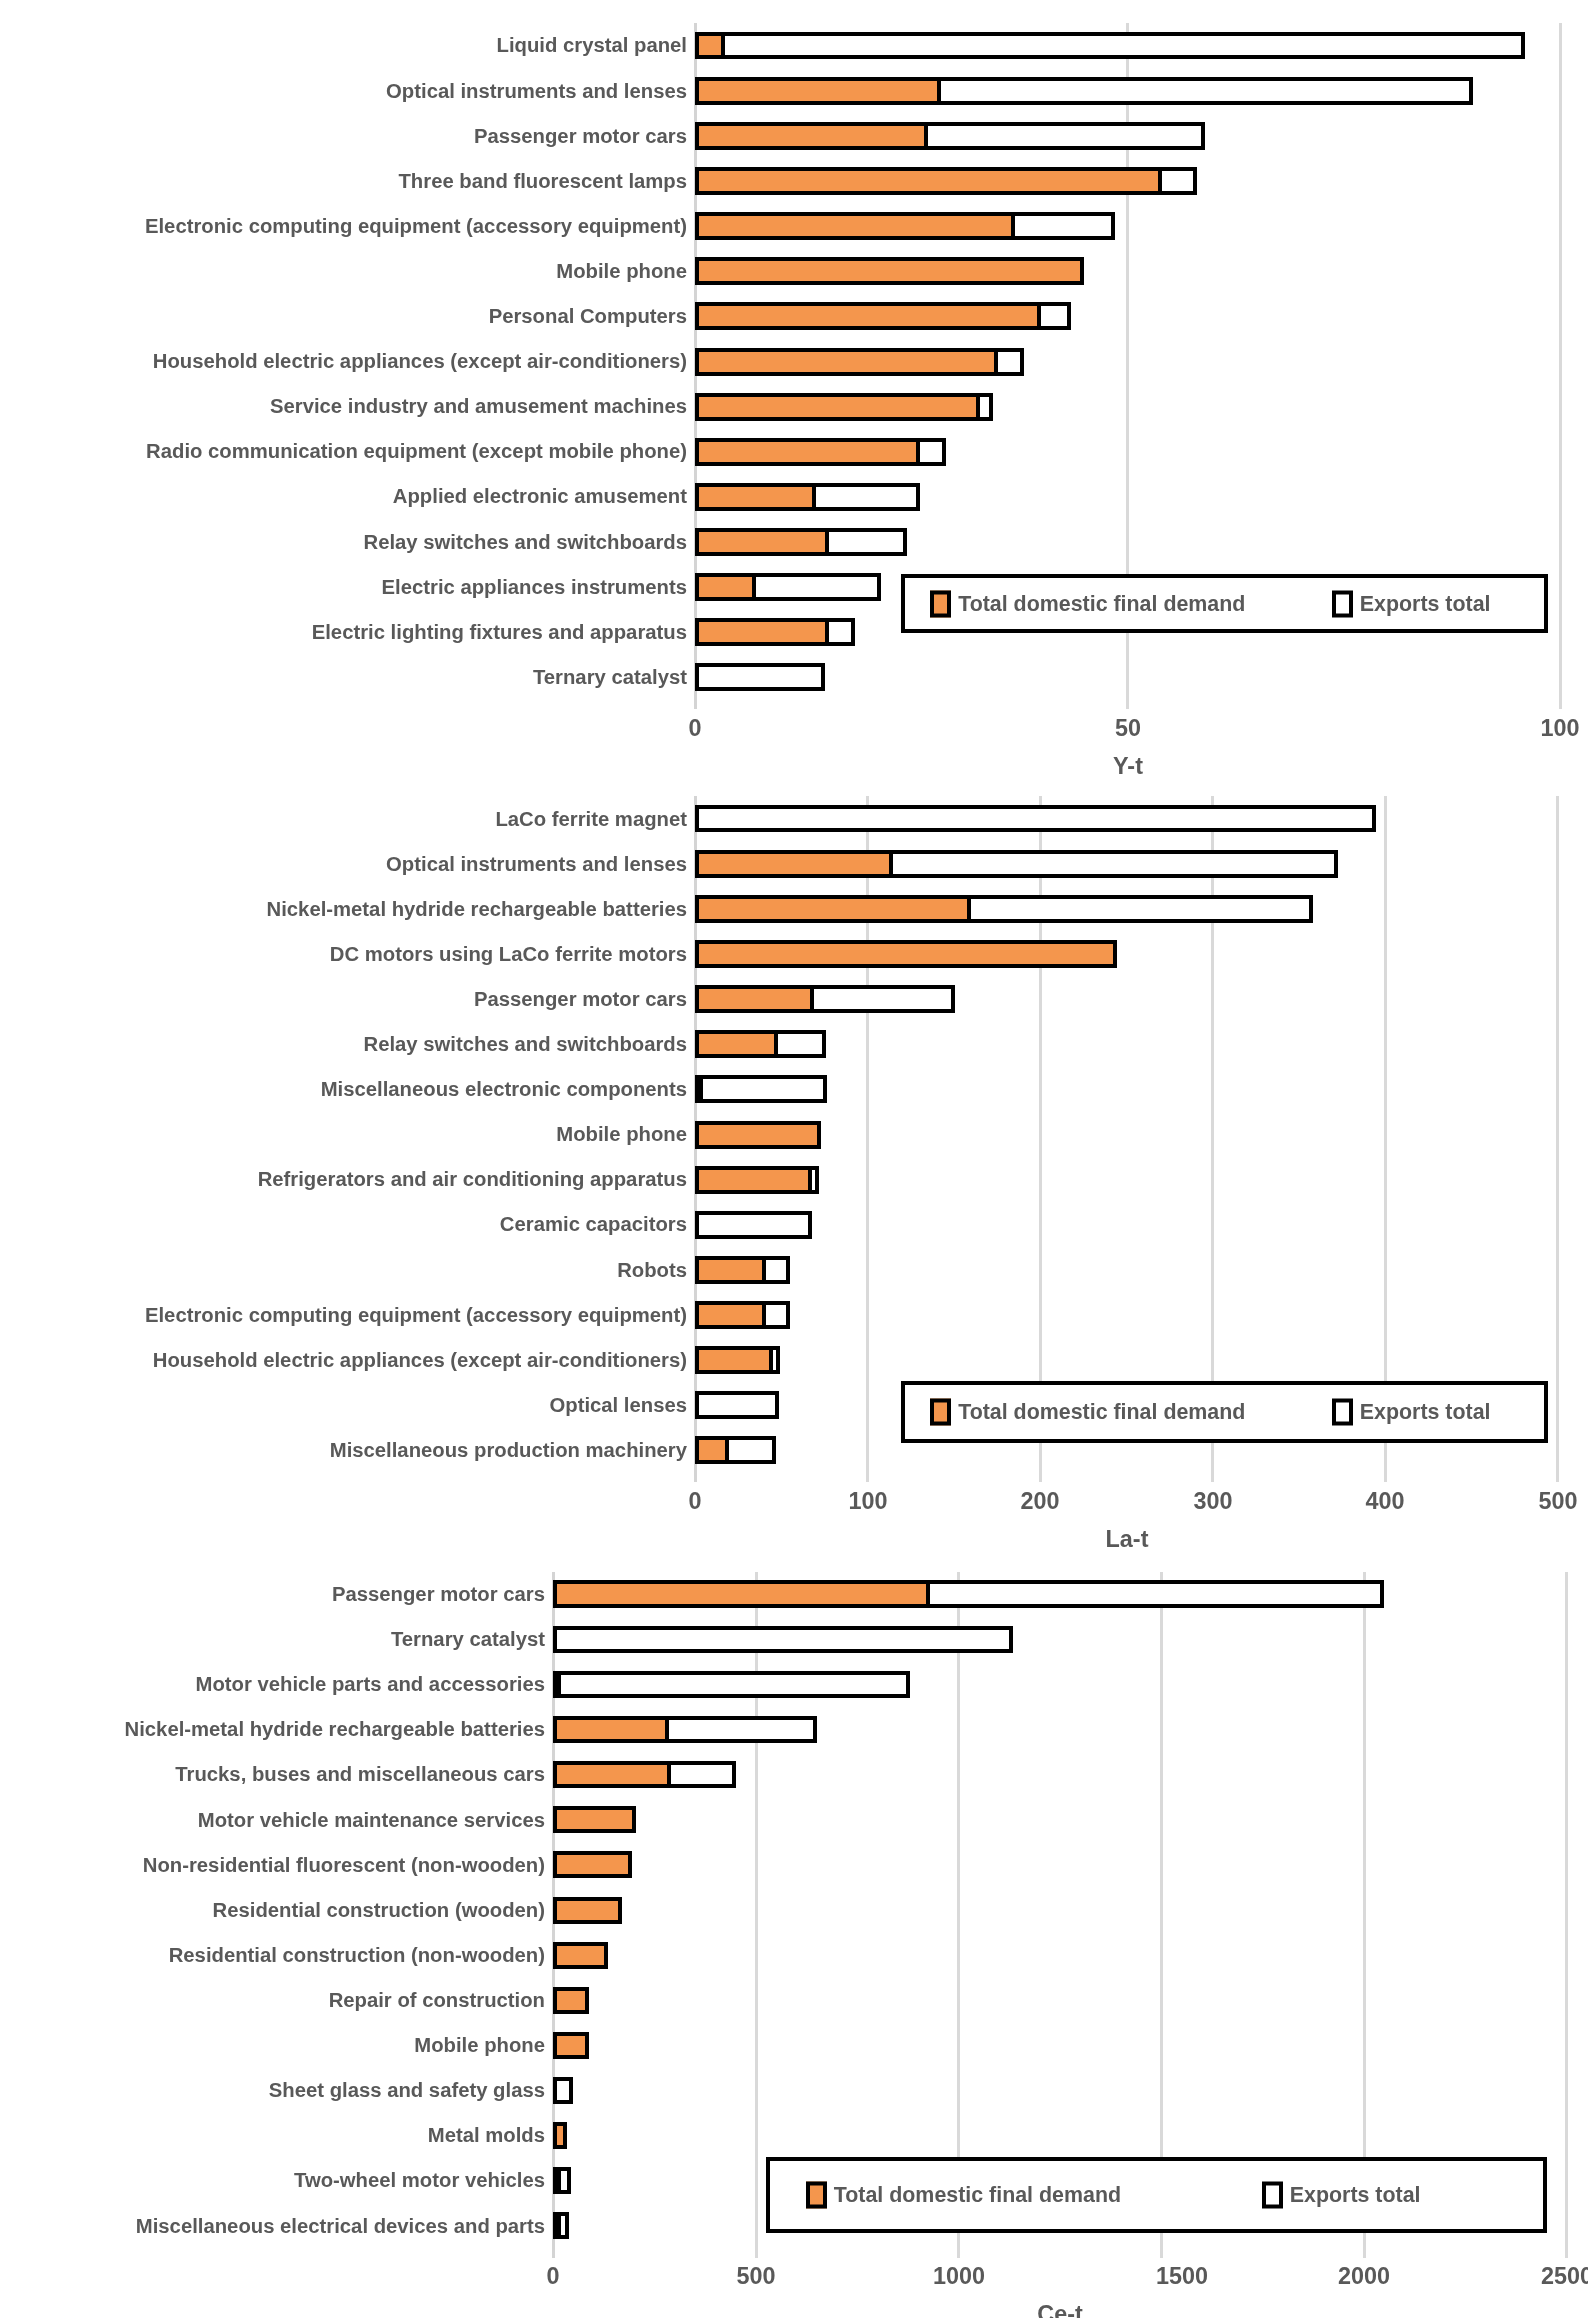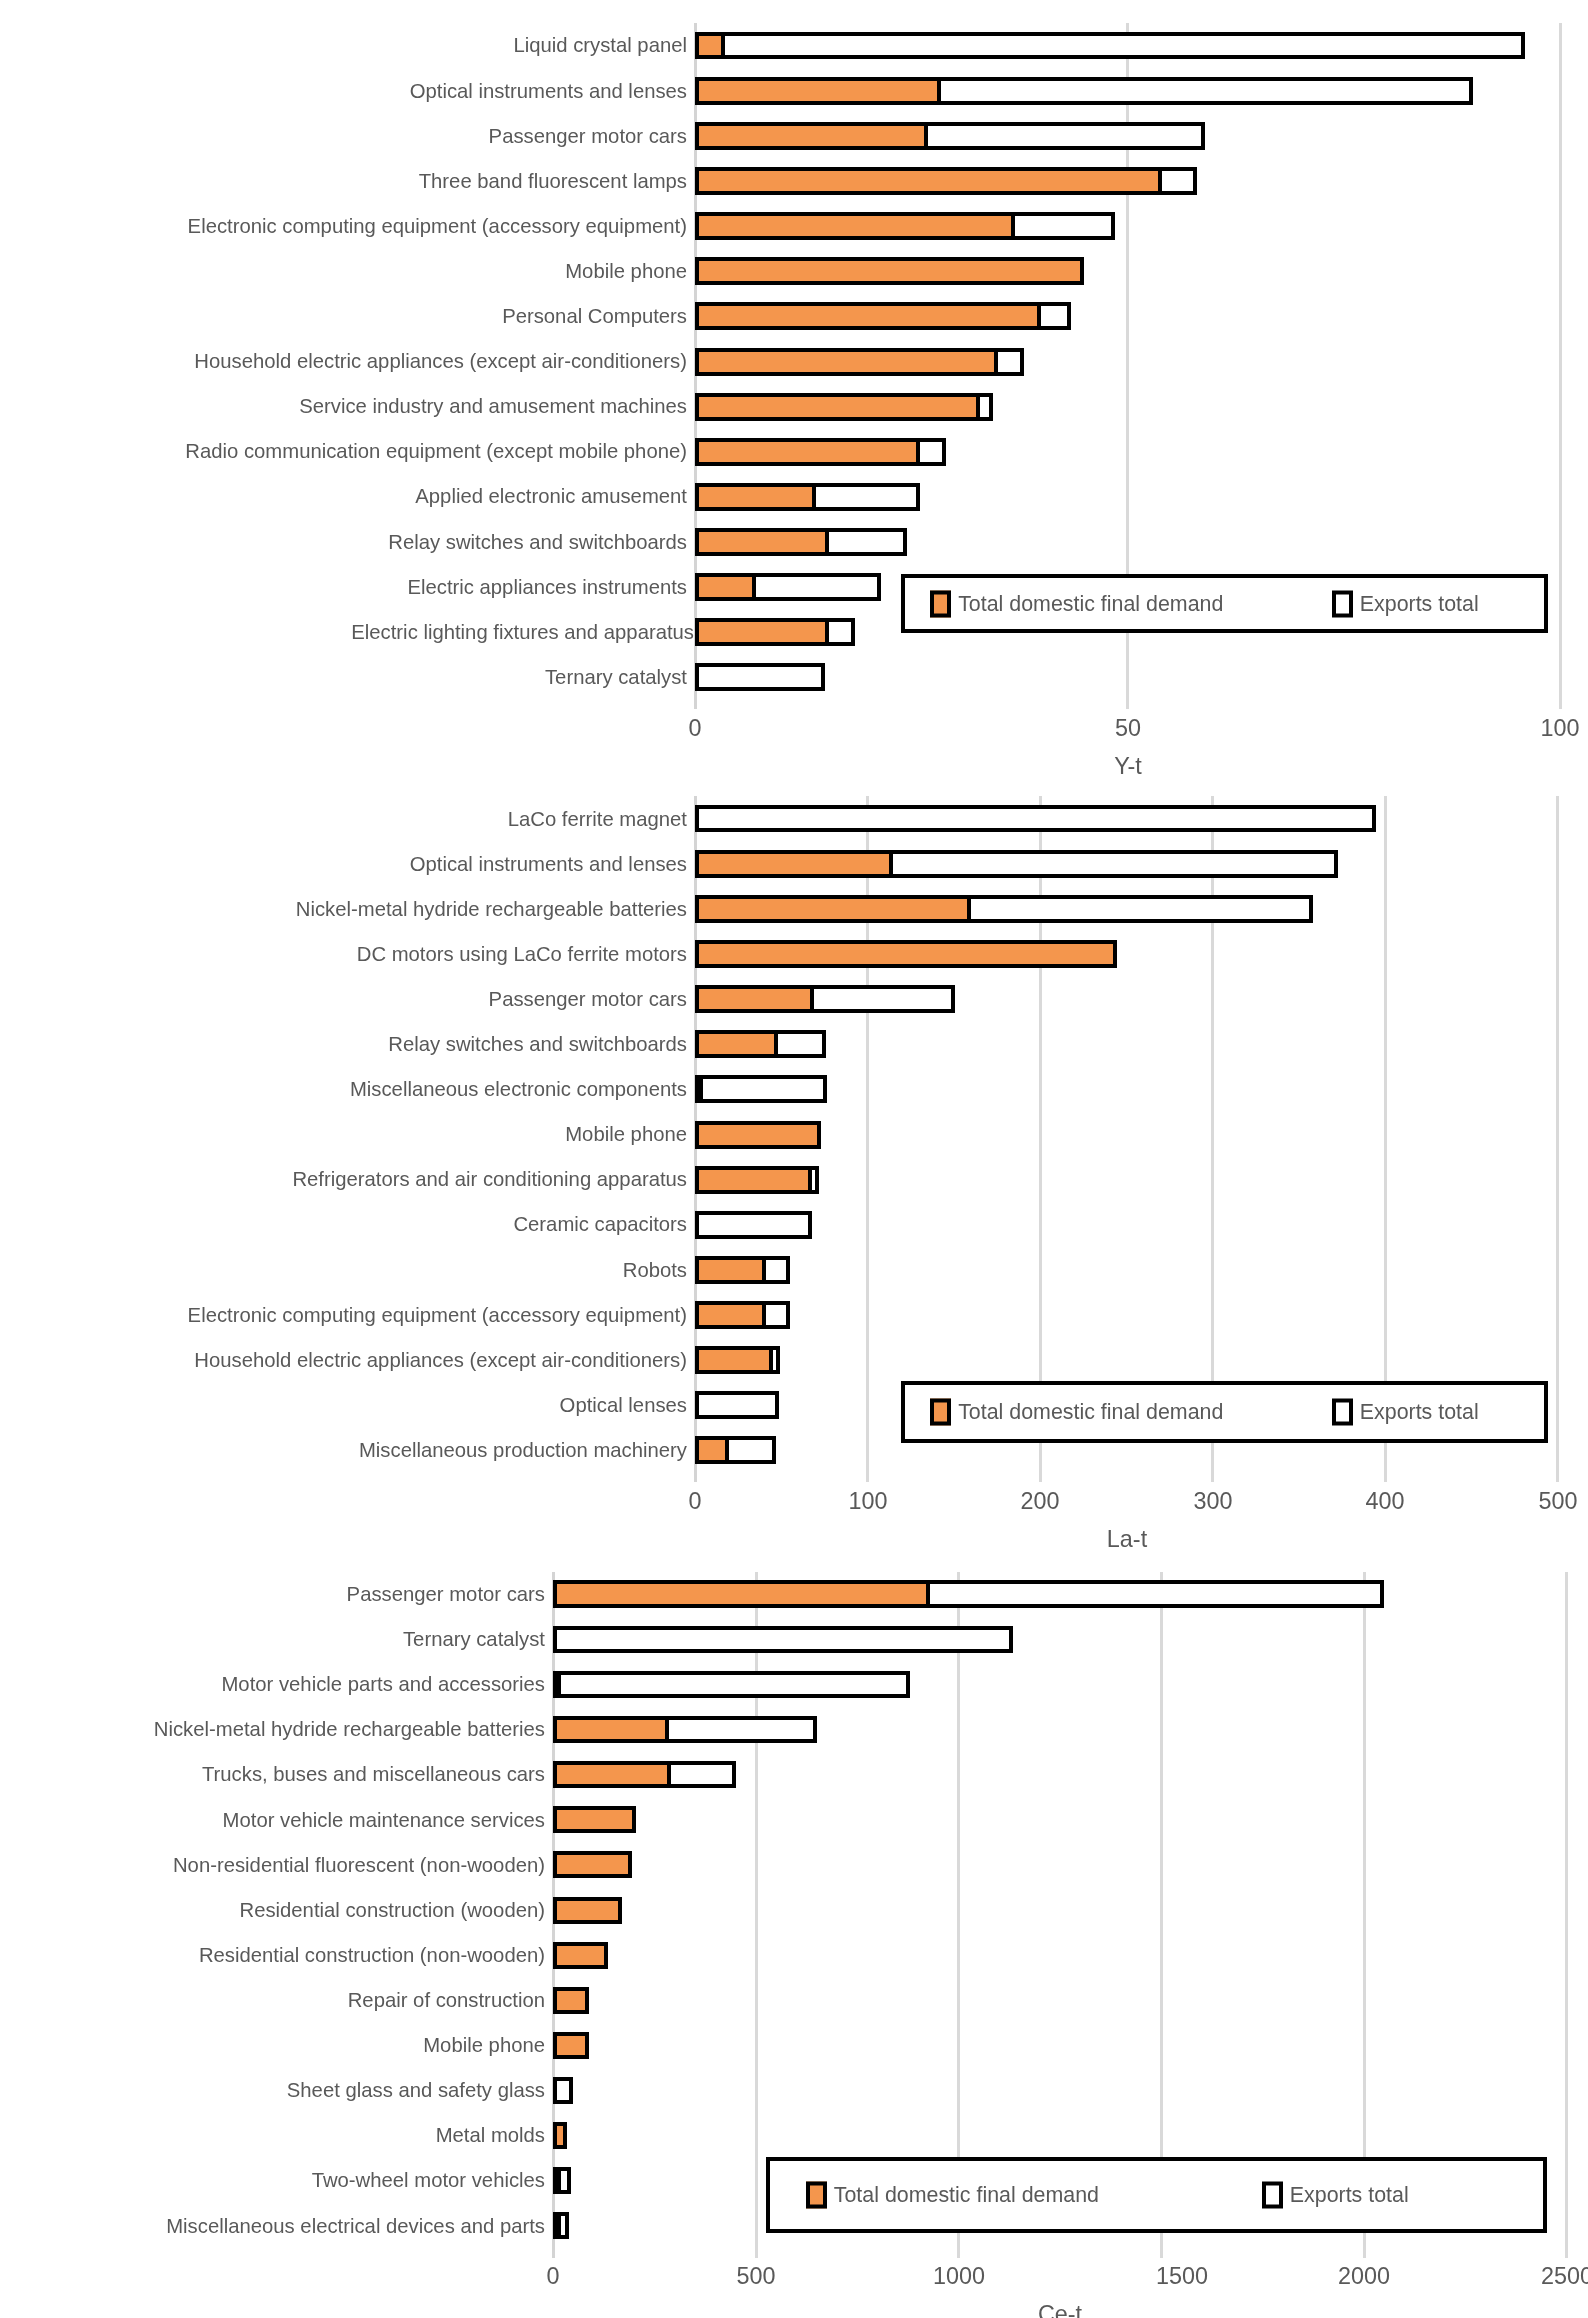"Liquid crystal panel" .chart { font-weight: none -> bold }
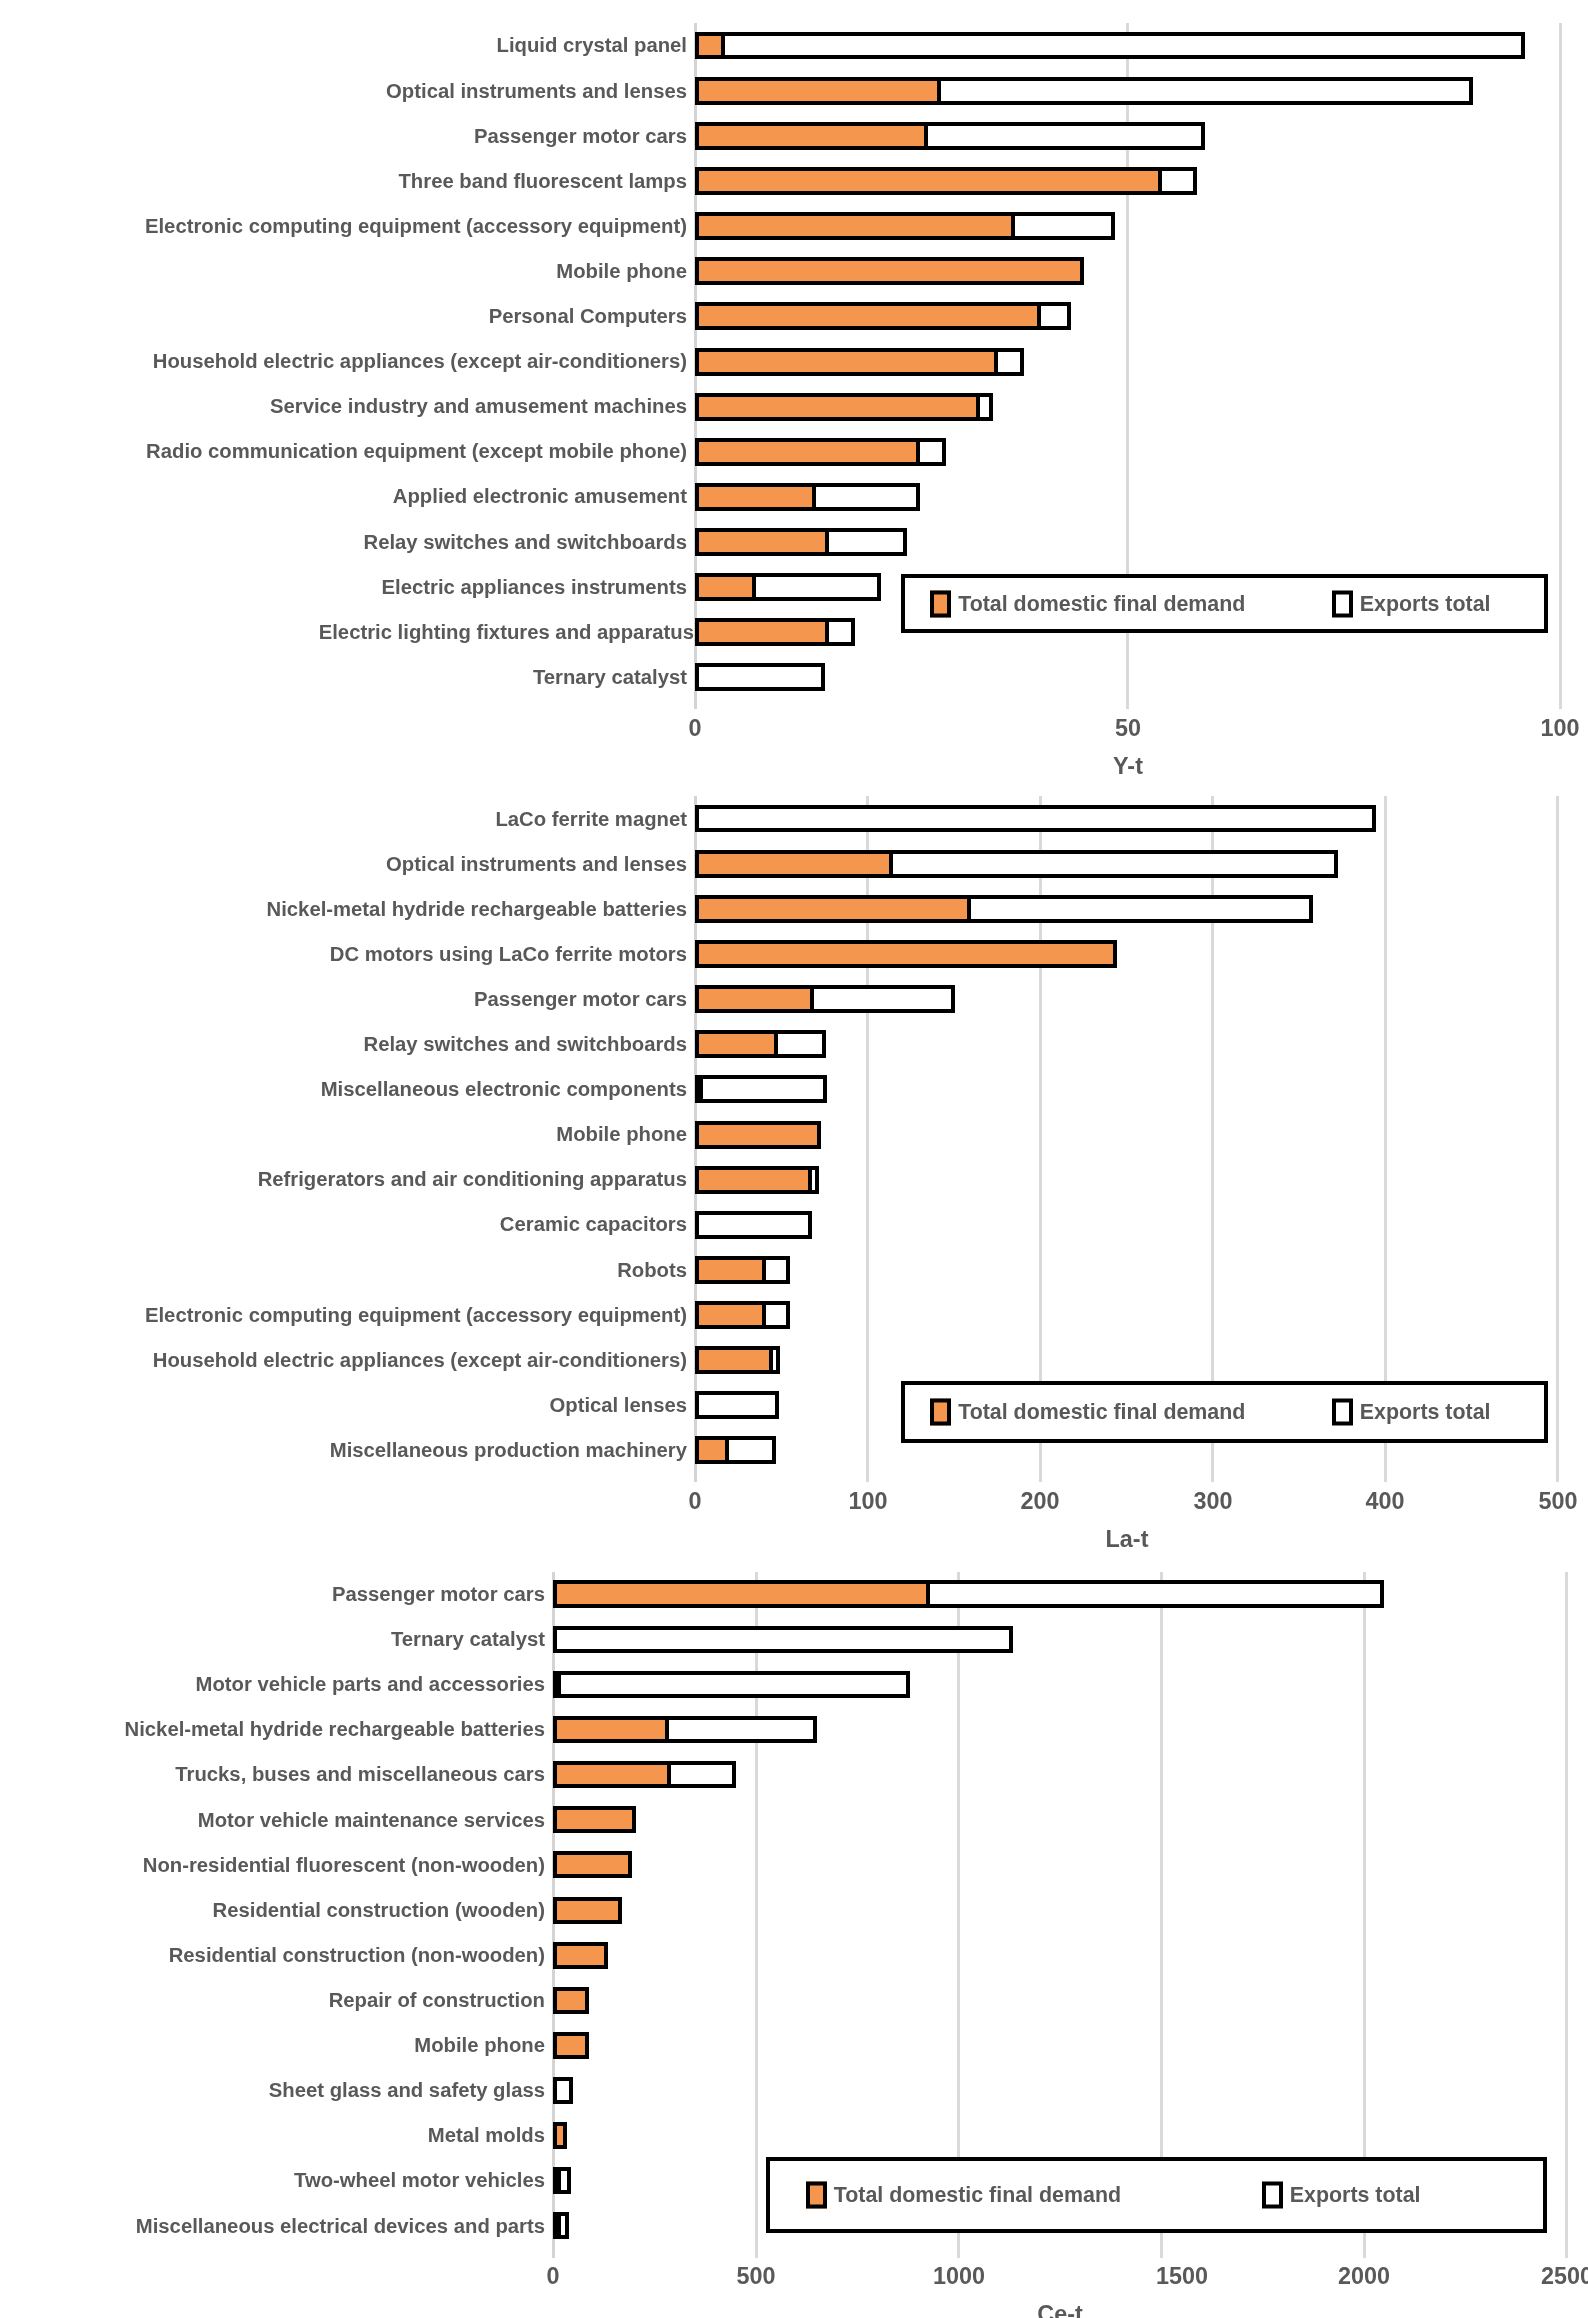"Electric lighting fixtures and apparatus" div.cat-label { left: 7px -> 0px }
